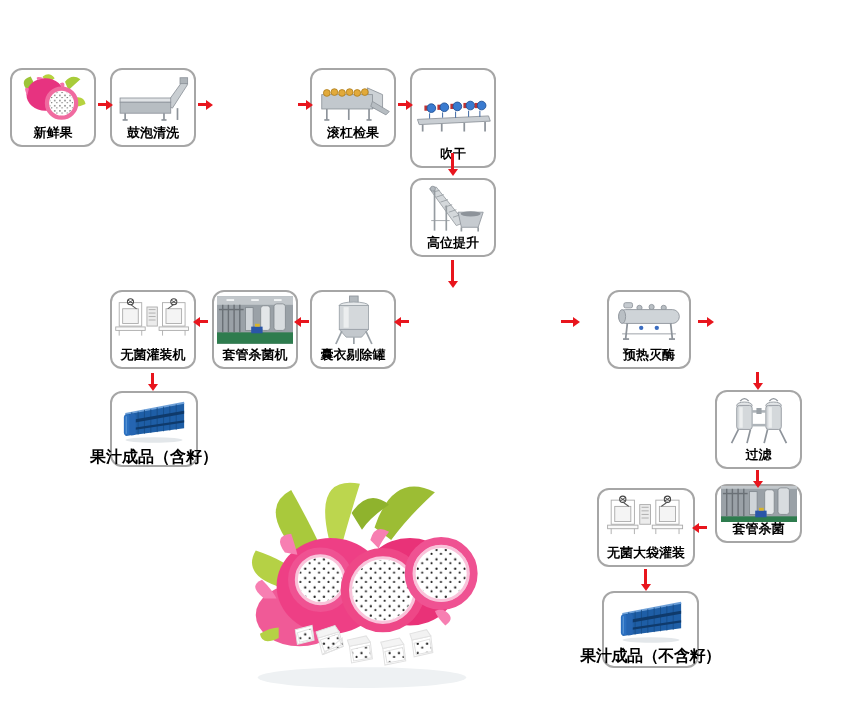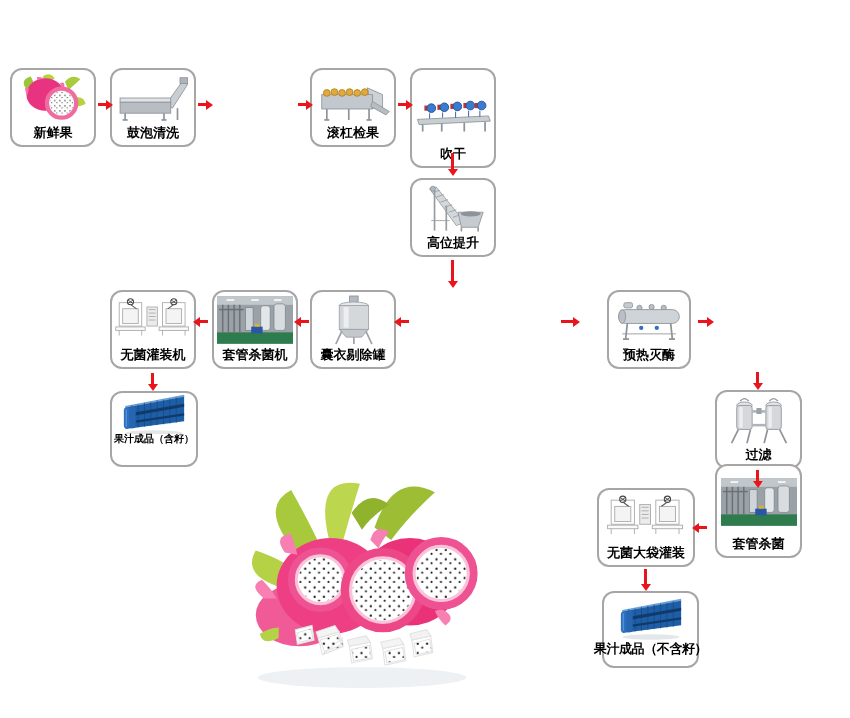"果汁成品（含籽）" .node .label.sm { font-size: 10px -> 16px; padding-bottom: 21px -> 0 }
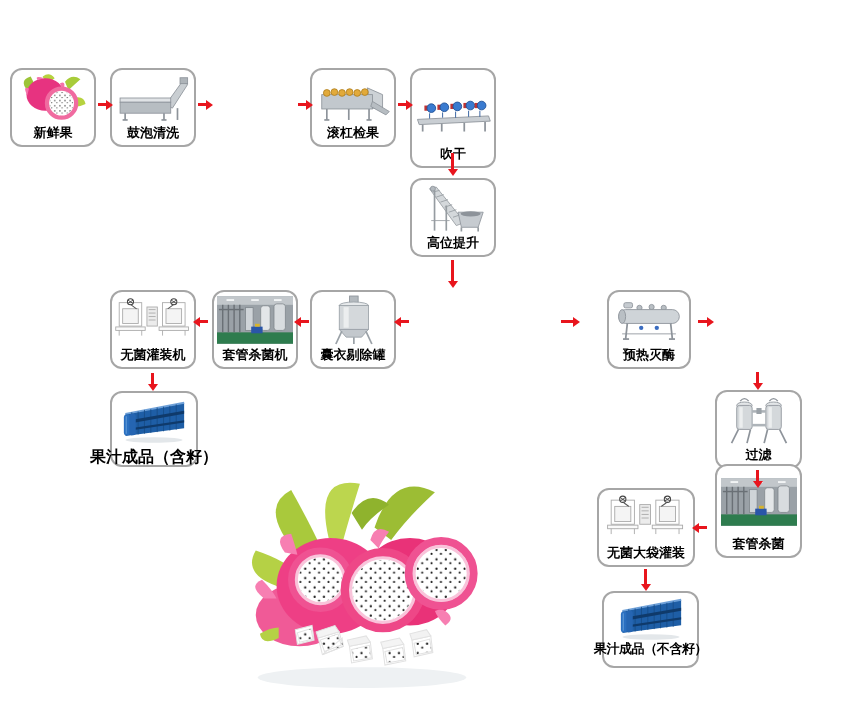"套管杀菌" div.node { height: 94px -> 59px; top: 464px -> 484px }
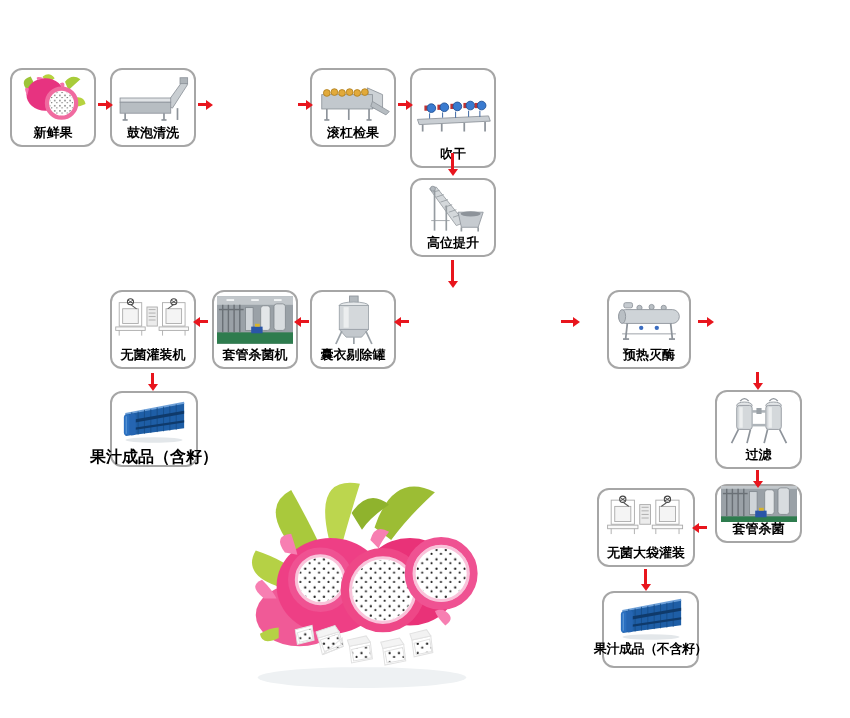"果汁成品（不含籽）" .node .label.xs { font-size: 13px -> 16px; padding-bottom: 11px -> 2px }
